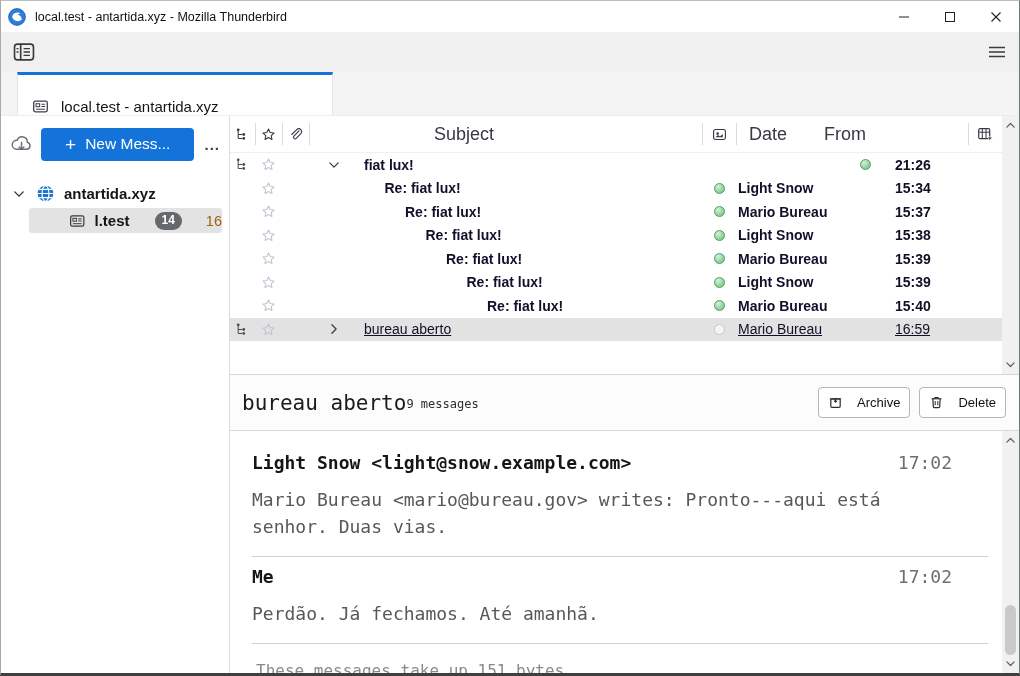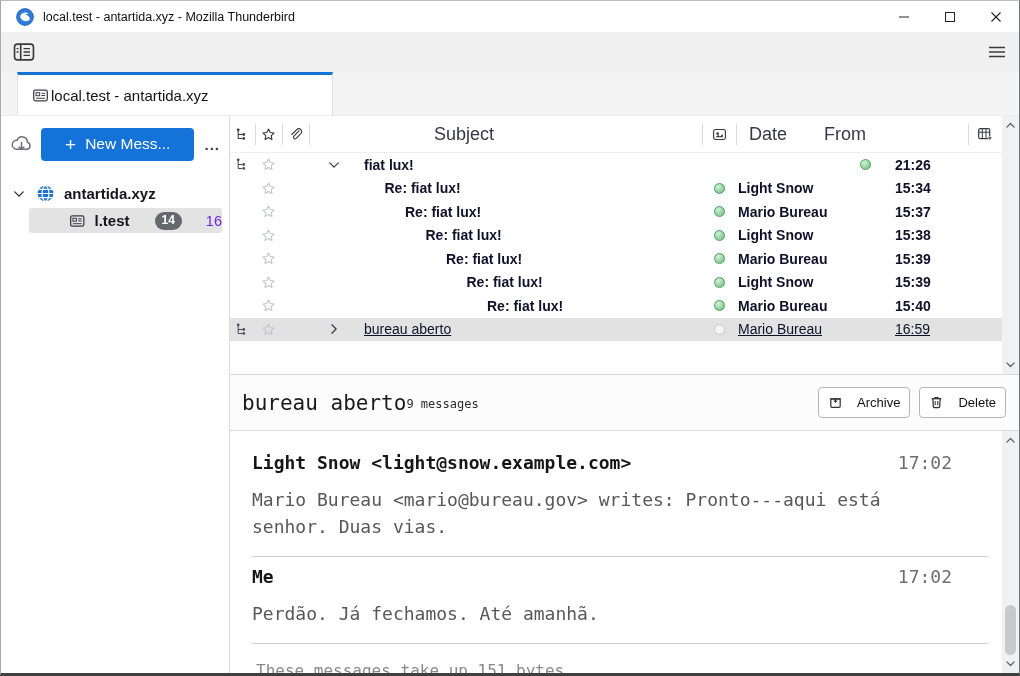"local.test - antartida.xyz - Mozilla" .titlebar { padding-left: 15px -> 7px }
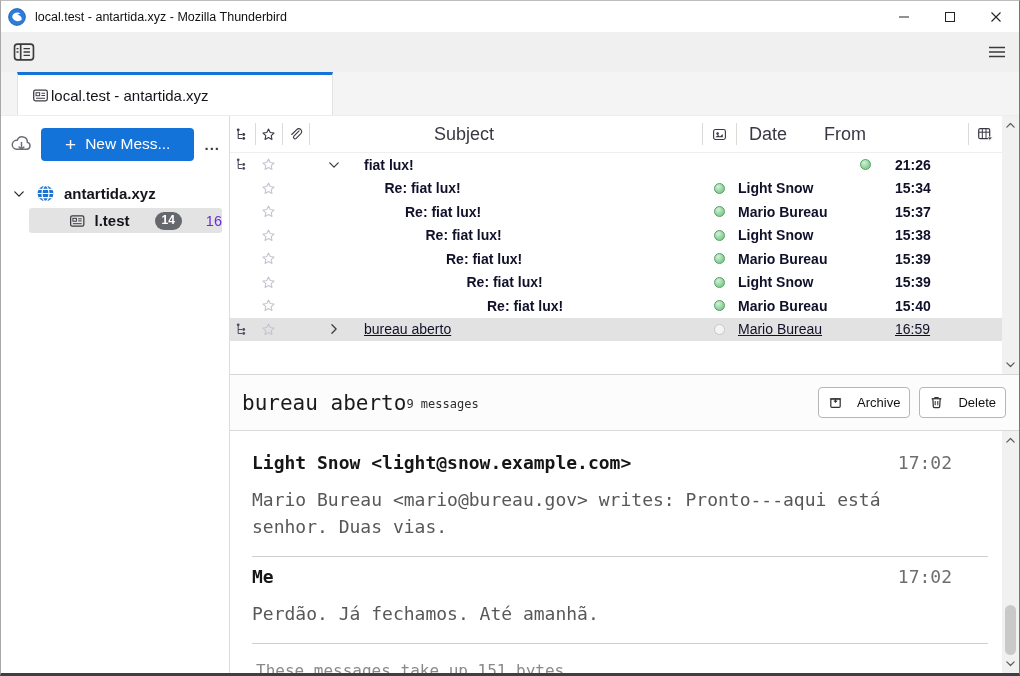"local.test - antartida.xyz" .tab { align-items: center -> flex-end; gap: 2px -> 12px }
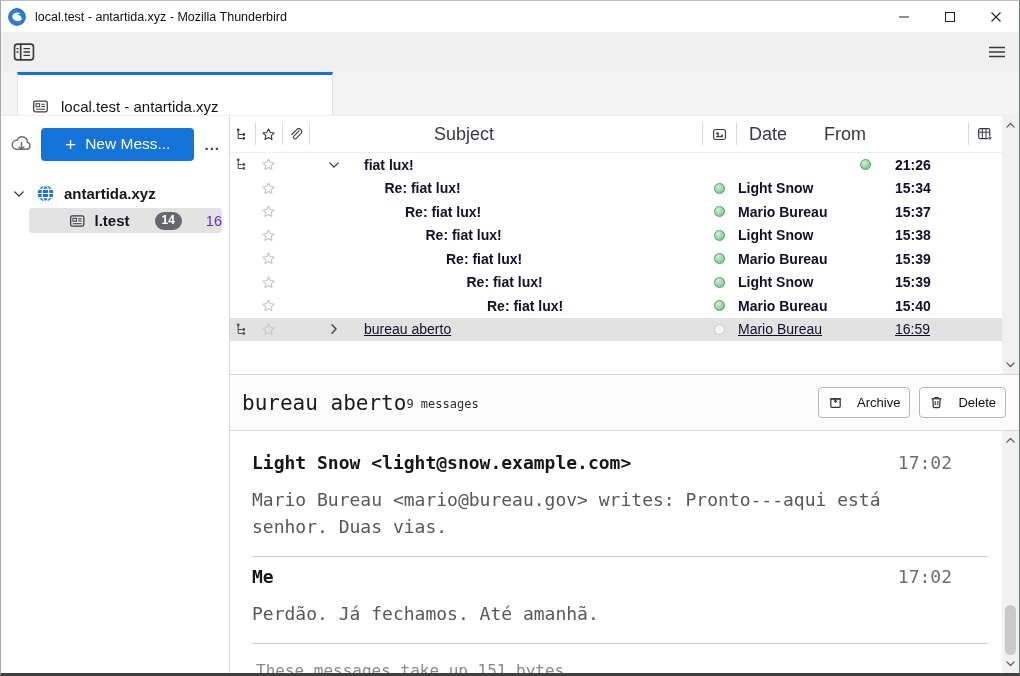"16" .total-count { color: #6d28d9 -> #a16207 }
